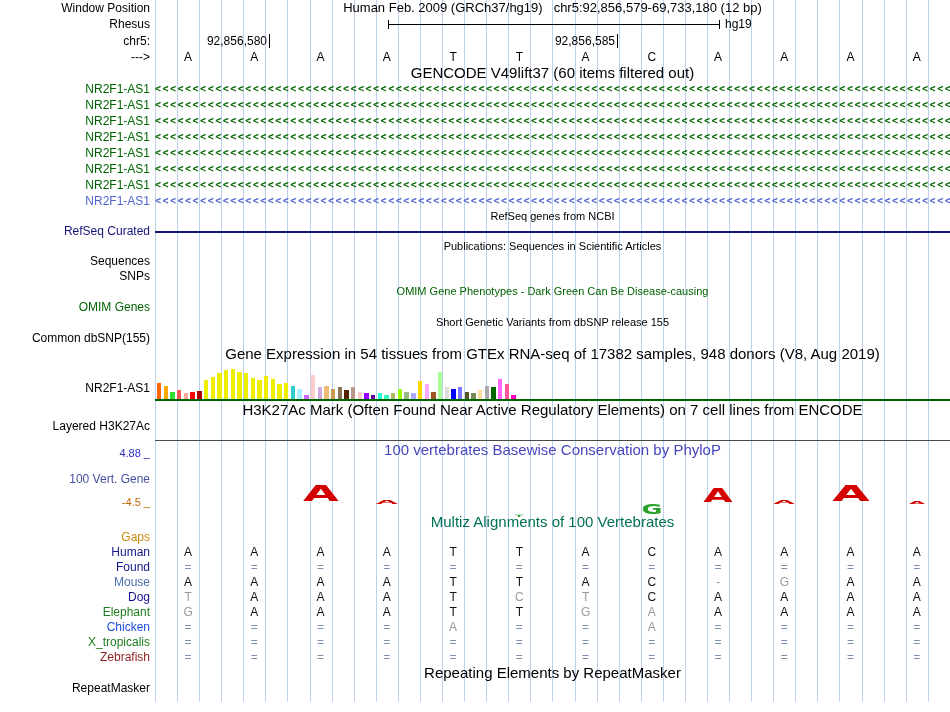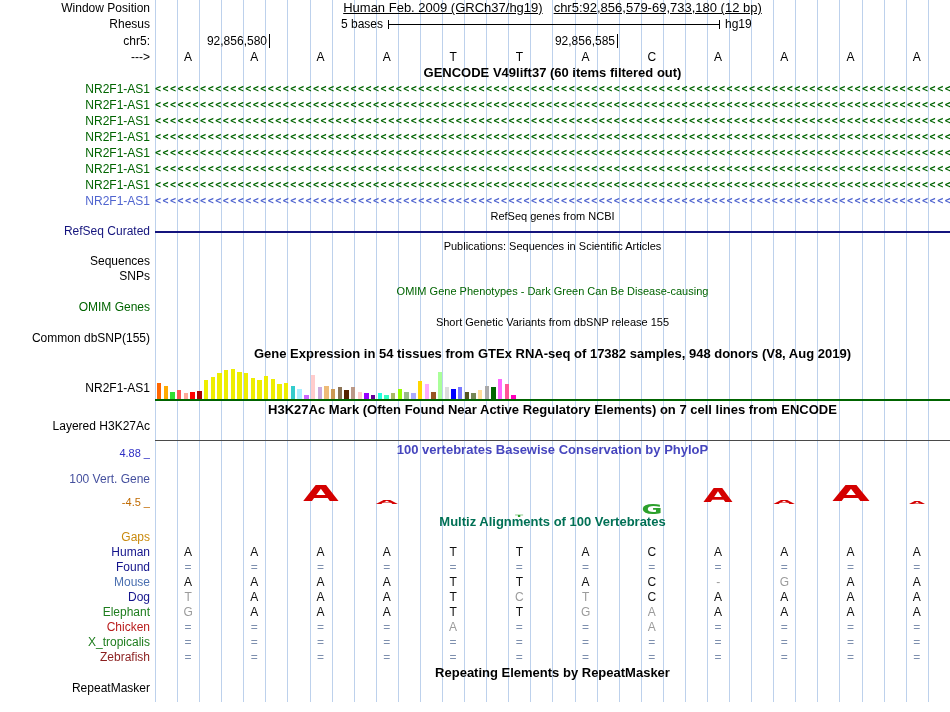"Human Feb. 2009 (GRCh37/hg19)" .flexc { text-decoration: underline -> none }
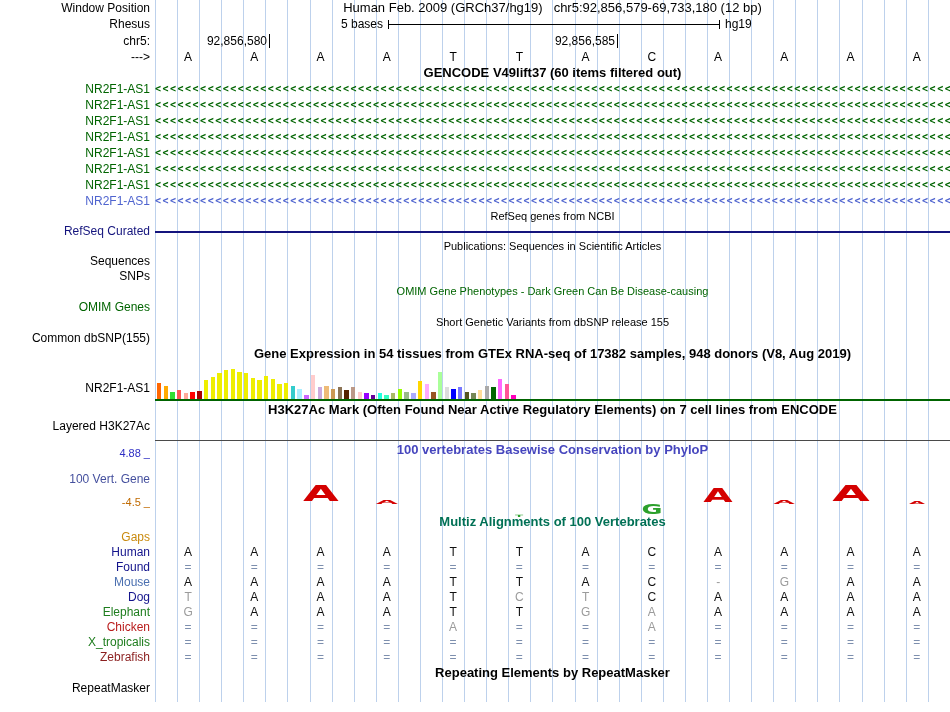"5 bases" span.scale-text { html: <span>5 bases</span> -> none }
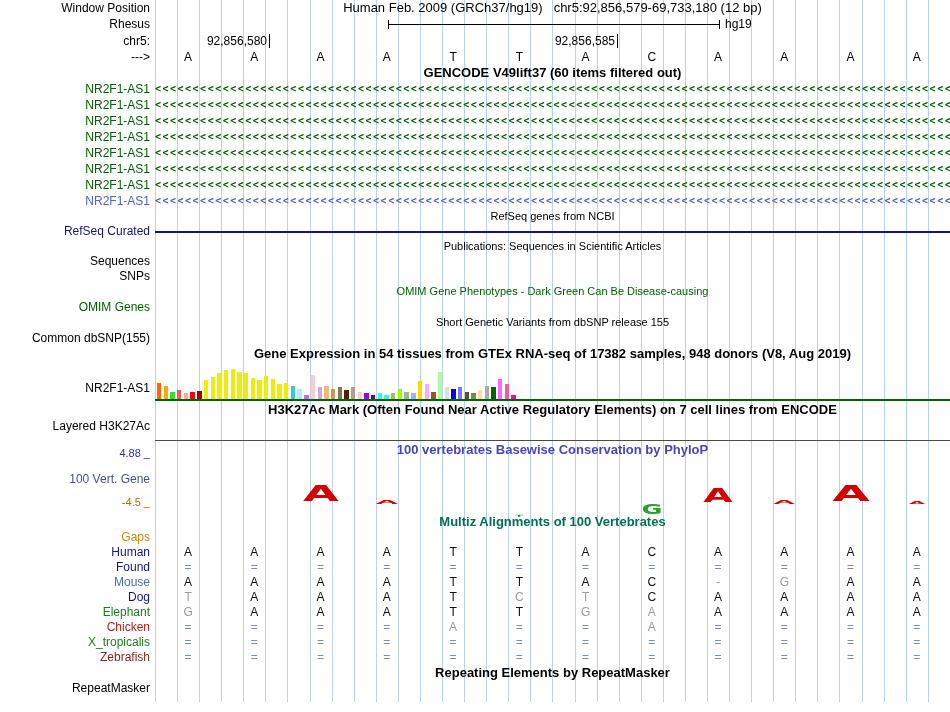"GENCODE V49lift37 (60 items filtered" .t13 { font-size: 13px -> 15px; font-weight: bold -> none }
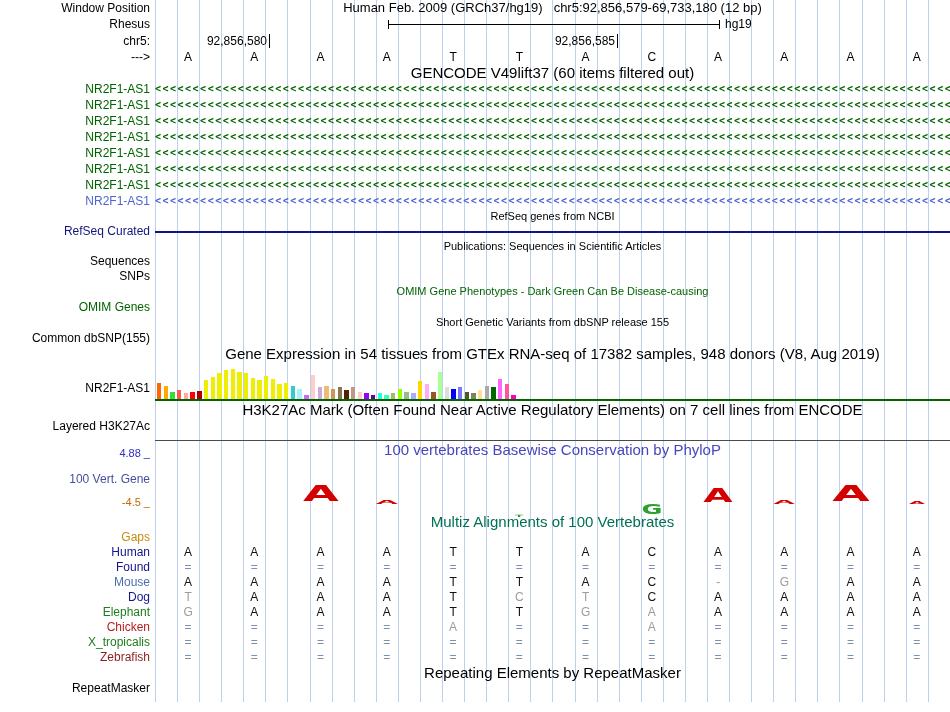"Chicken" div.lbl { color: #b91c1c -> #1d4ed8 }
